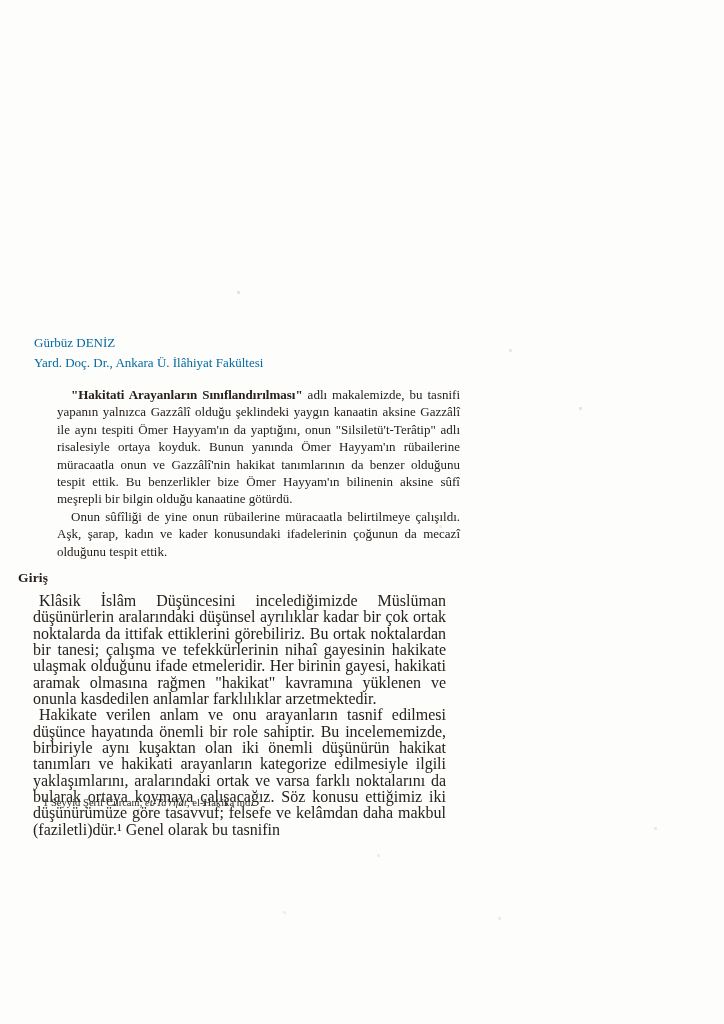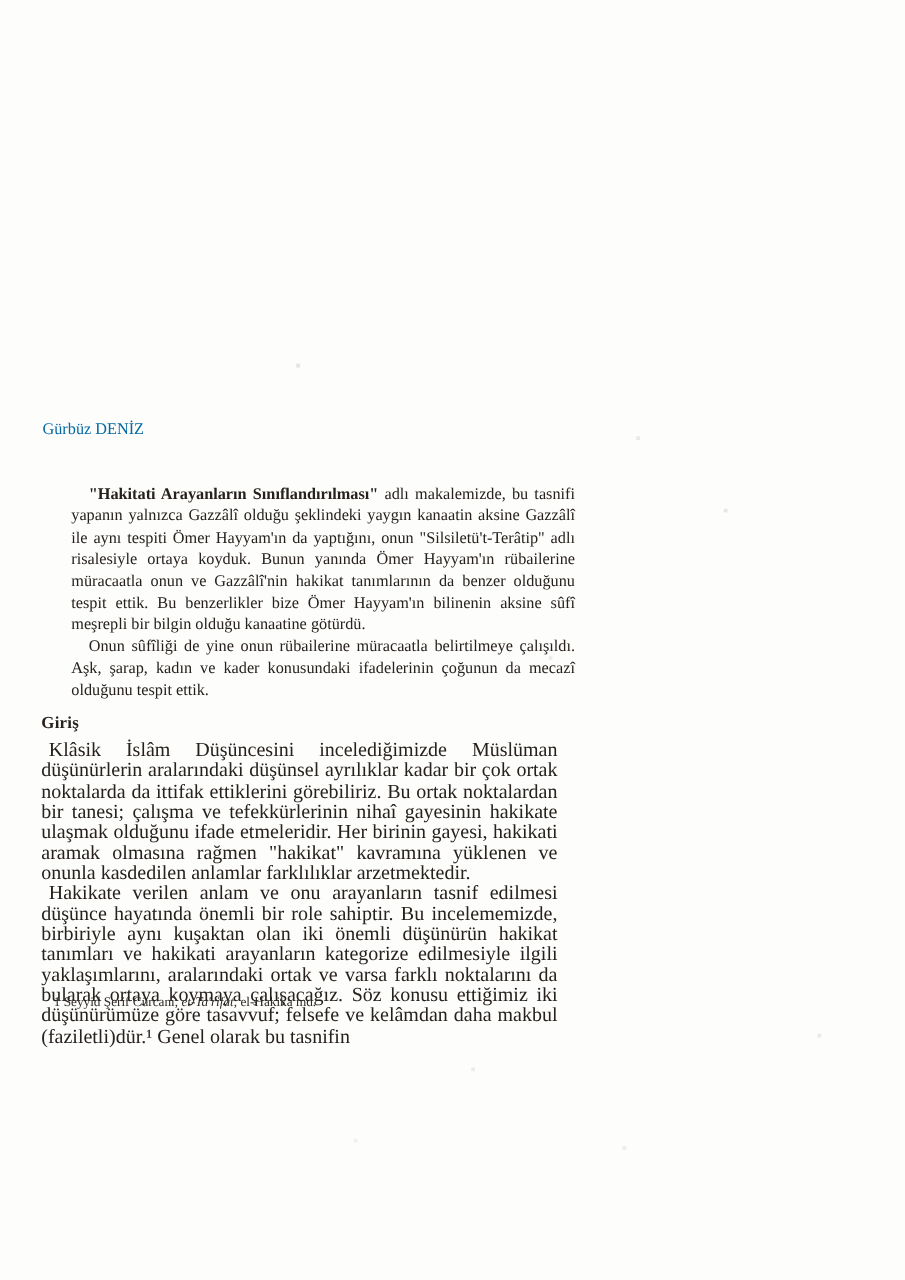"Yard. Doç. Dr., Ankara Ü." div { html: none -> <div>Yard. Doç. Dr., Ankara Ü. İlâhiyat Fakültesi</div> }
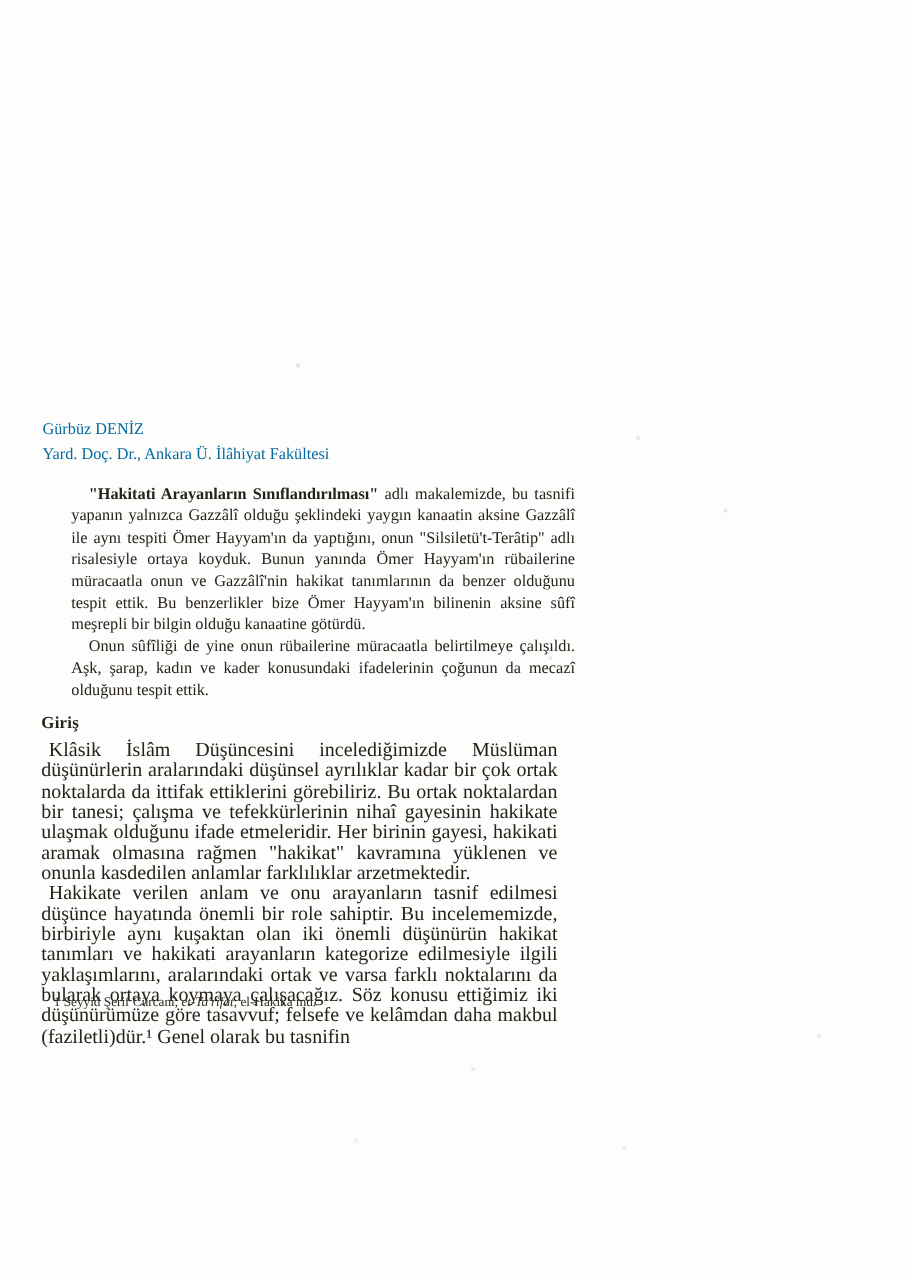"Giriş" .intro-heading { left: 33px -> 18px }
